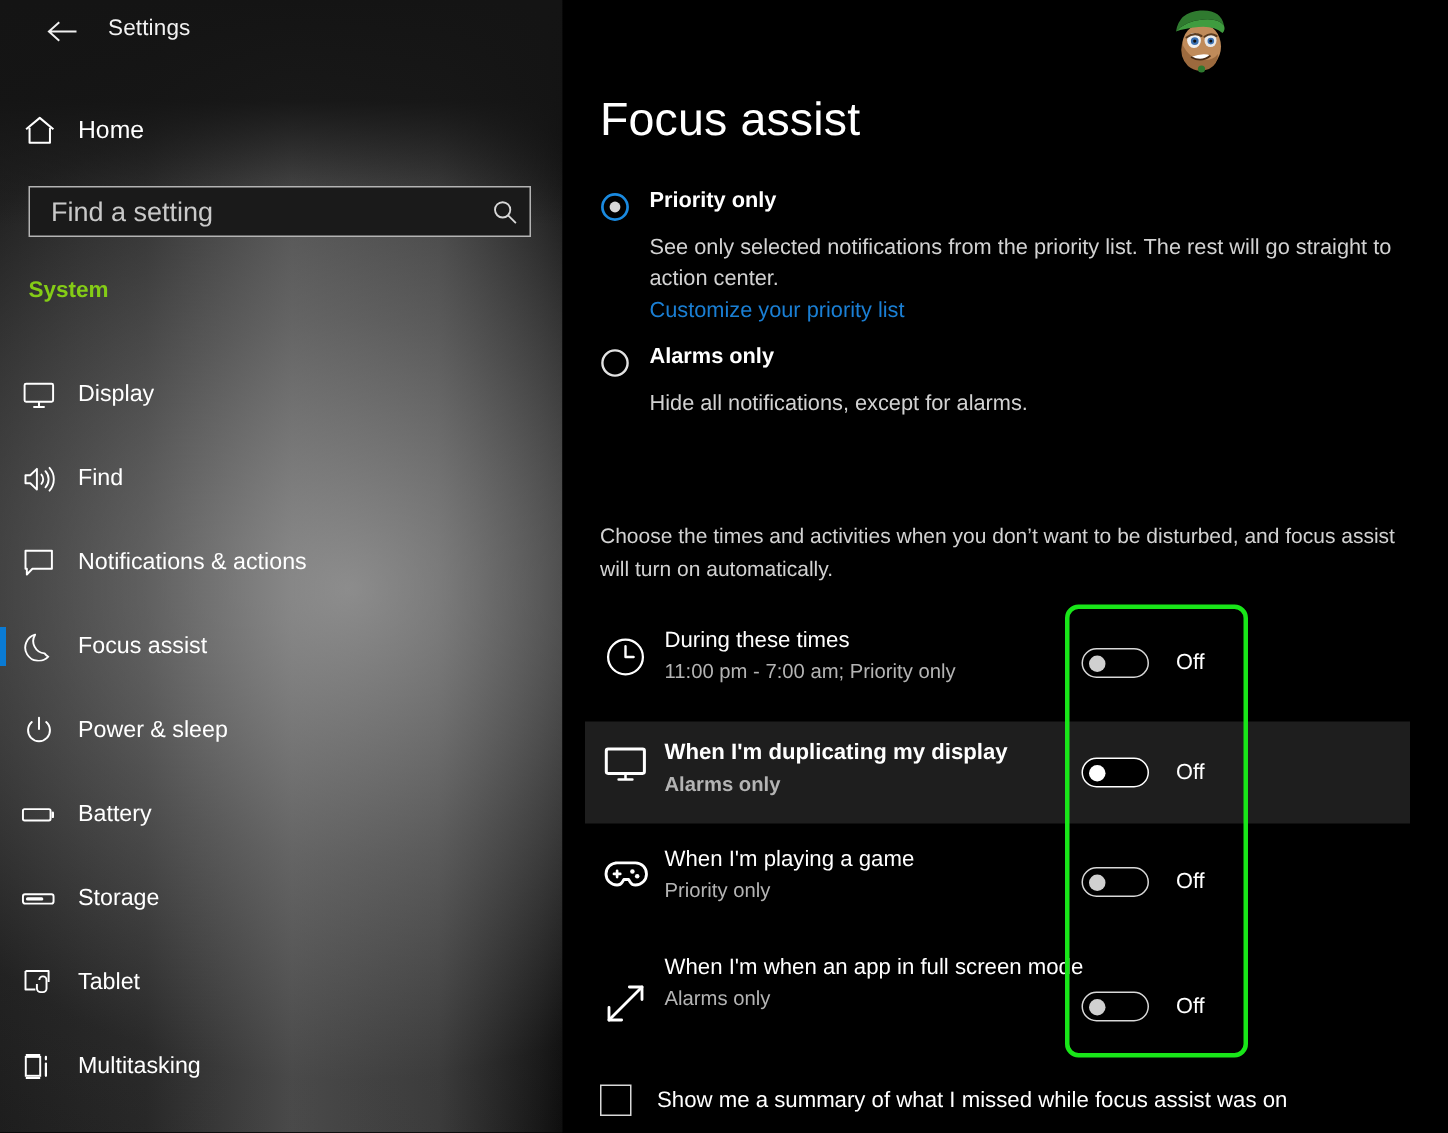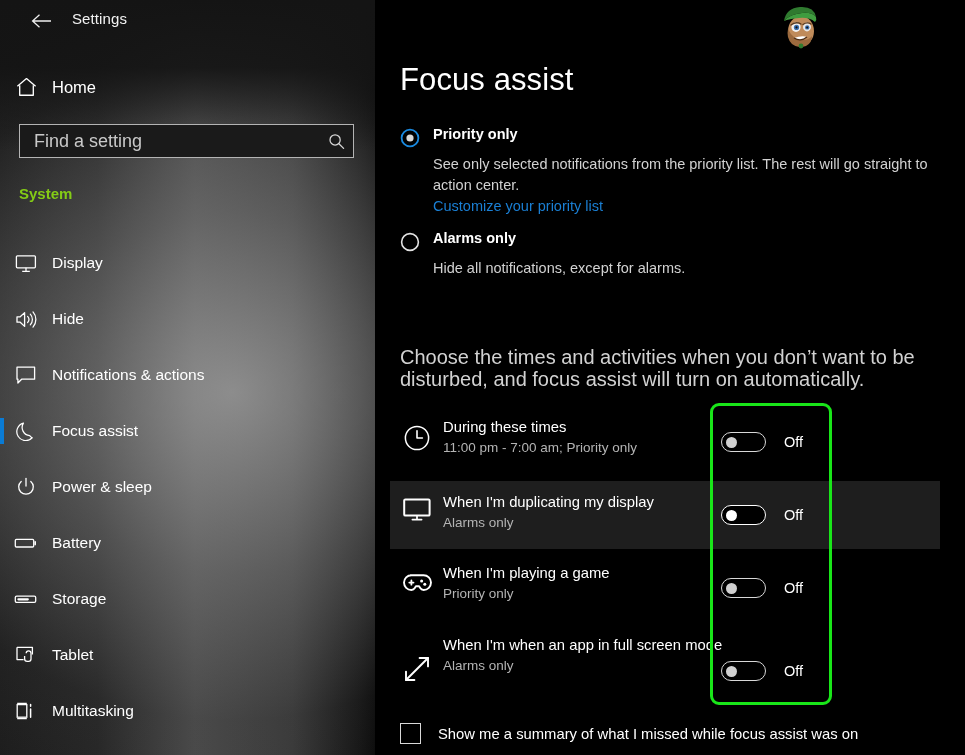"Hide" span.navlbl { text: Hide -> Find }
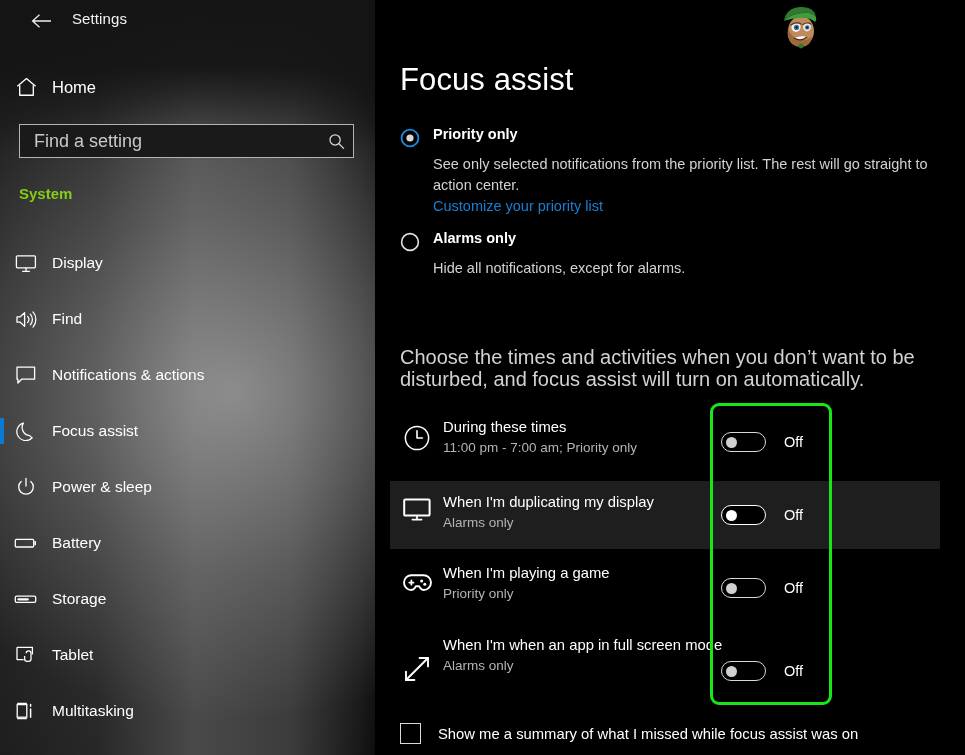"Choose the times and activities" #rules-desc { font-size: 20px -> 14px }
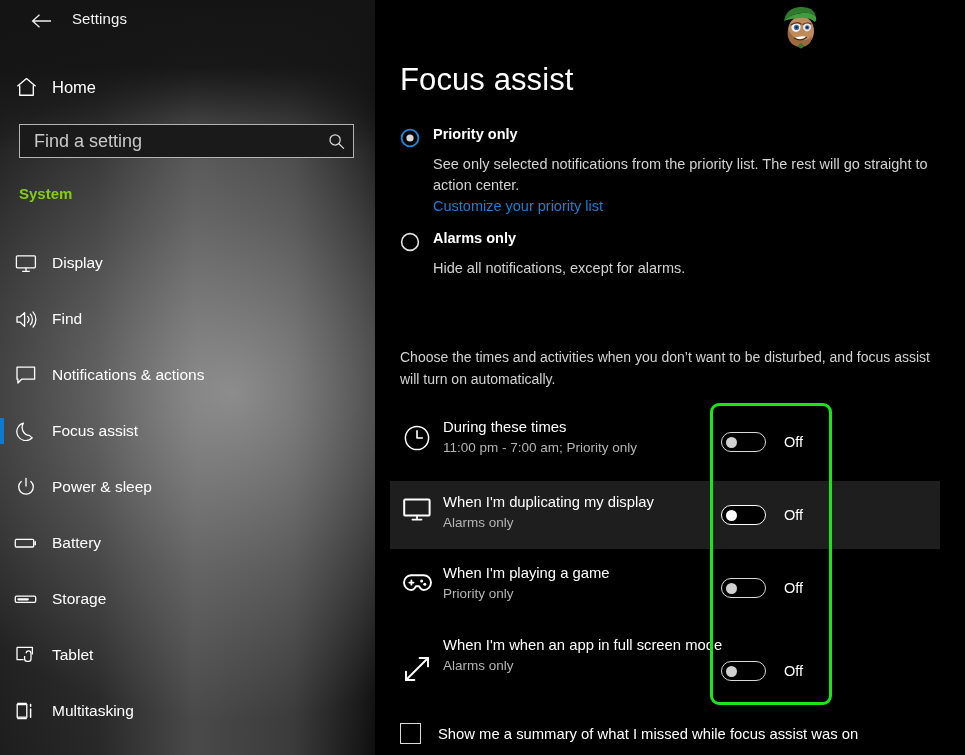"When I'm duplicating my display" div.rule-row { font-weight: none -> bold }
